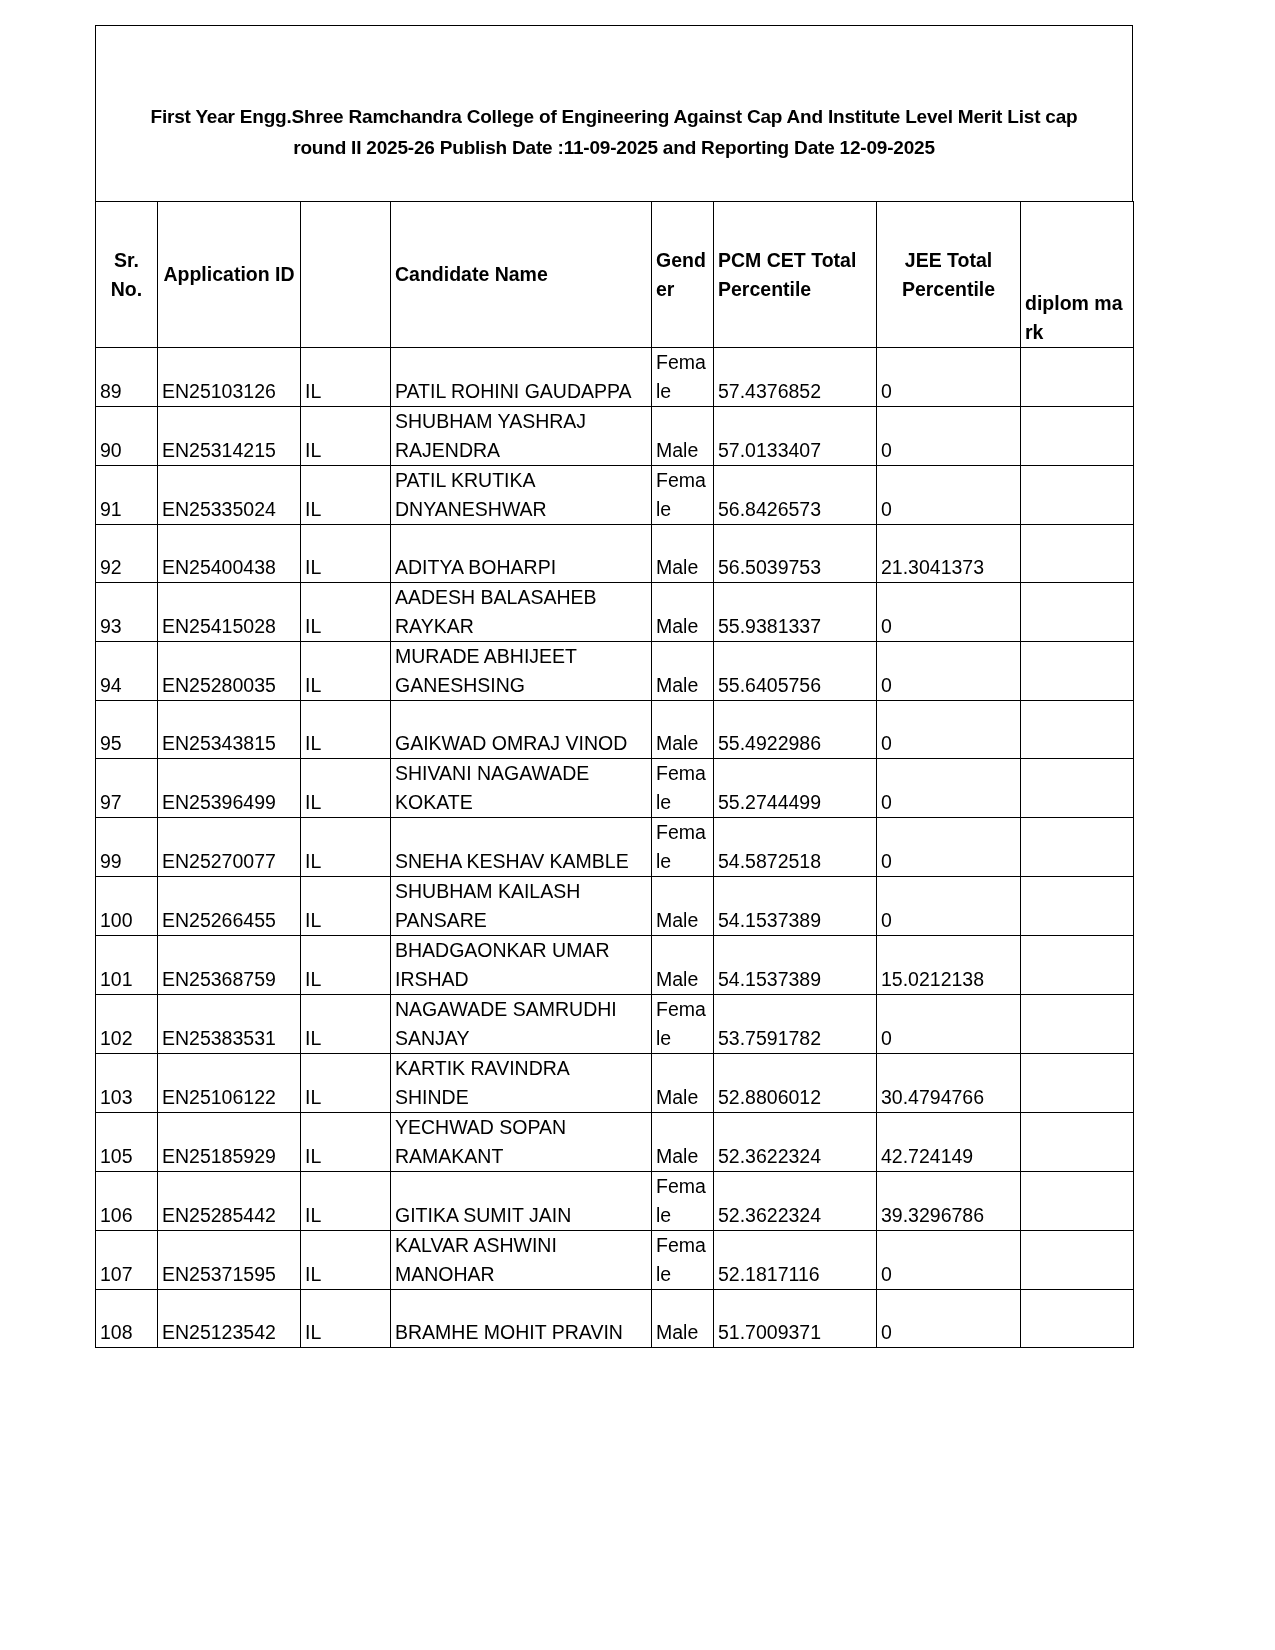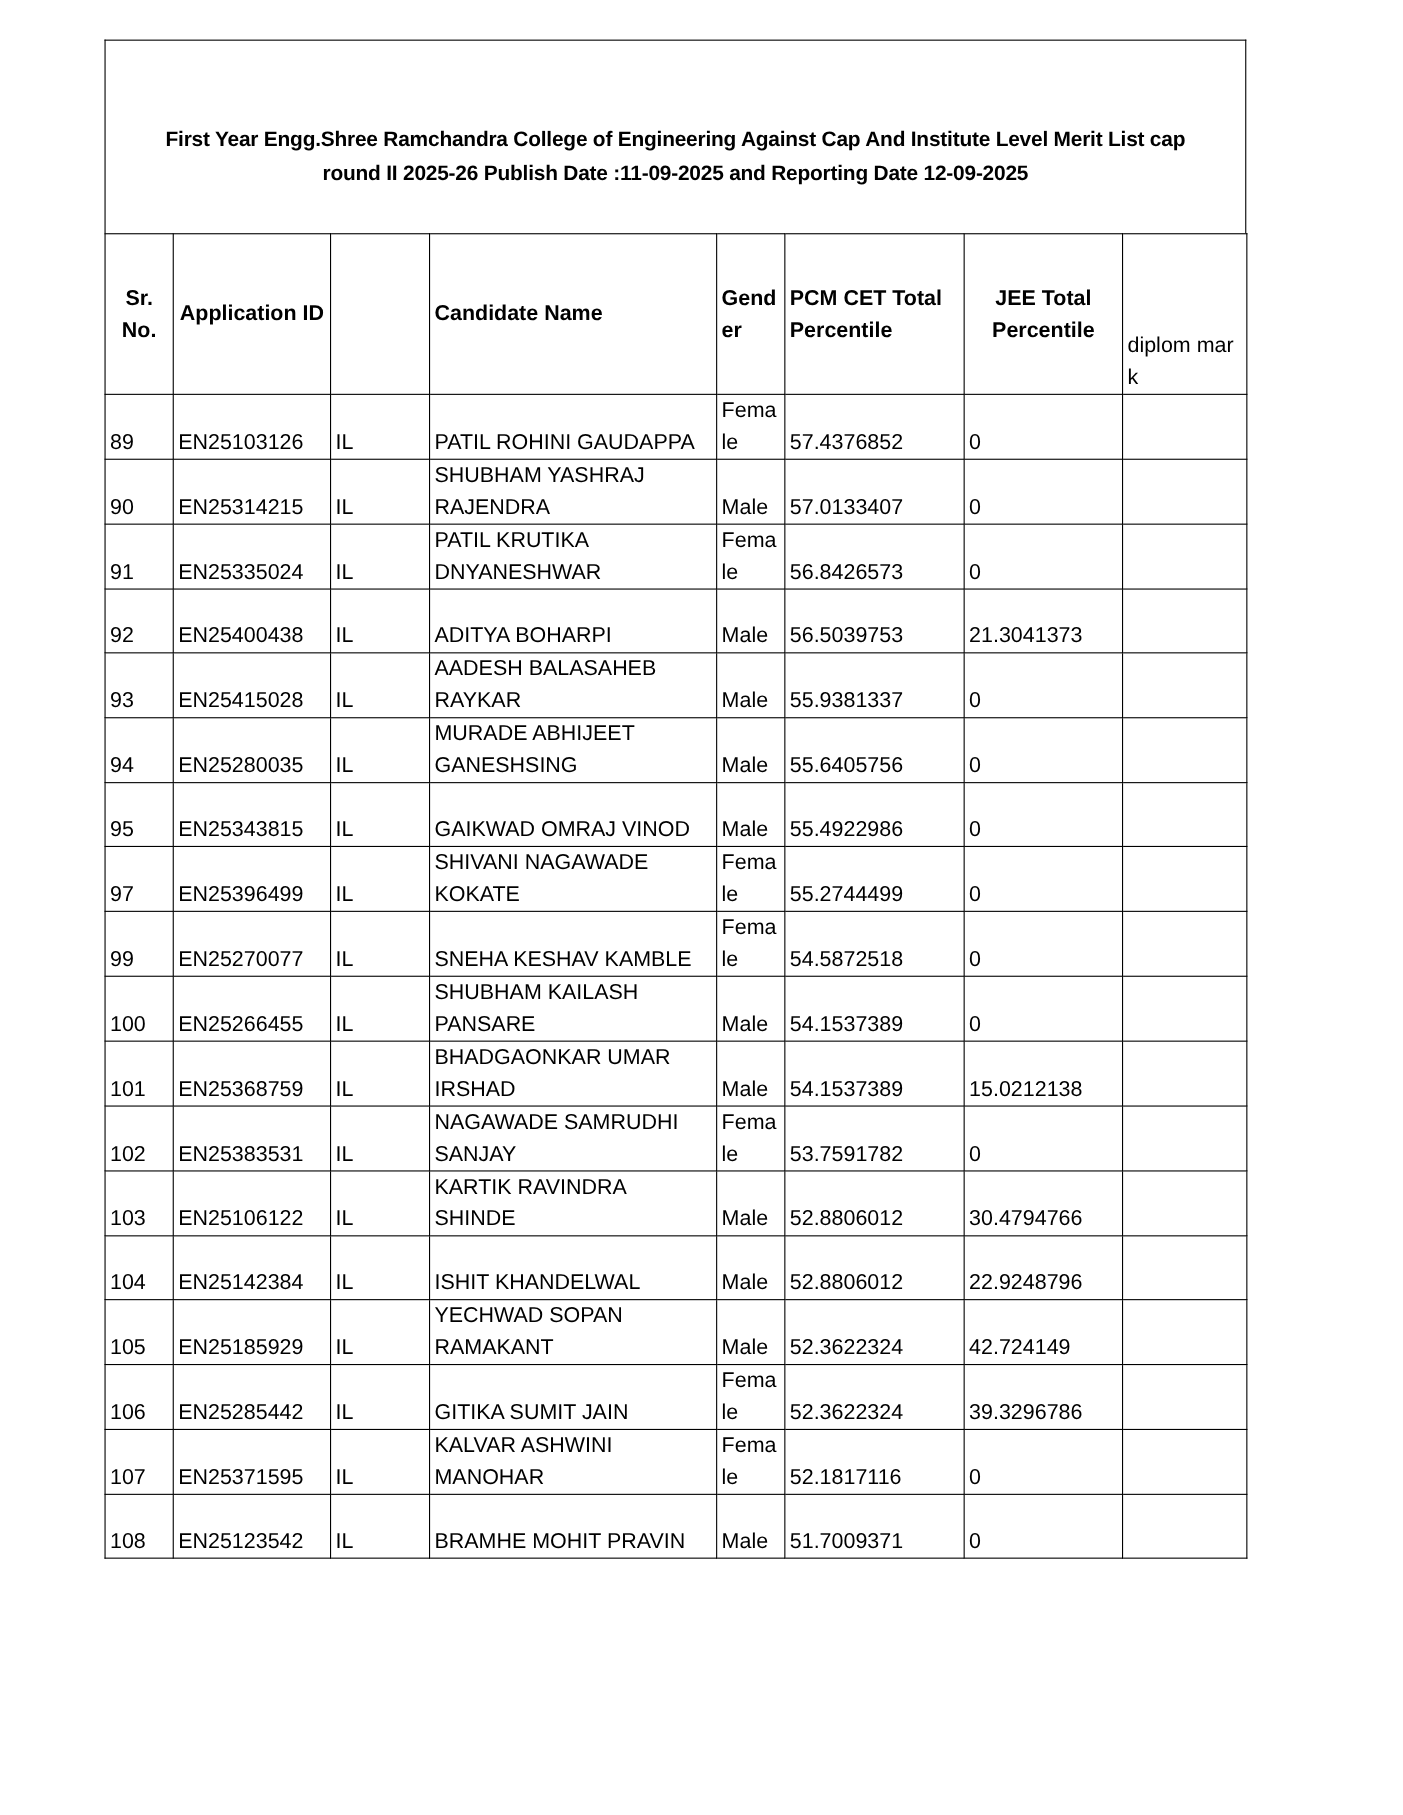"First Year Engg.Shree Ramchandra College" .page { top: 36px -> 25px }
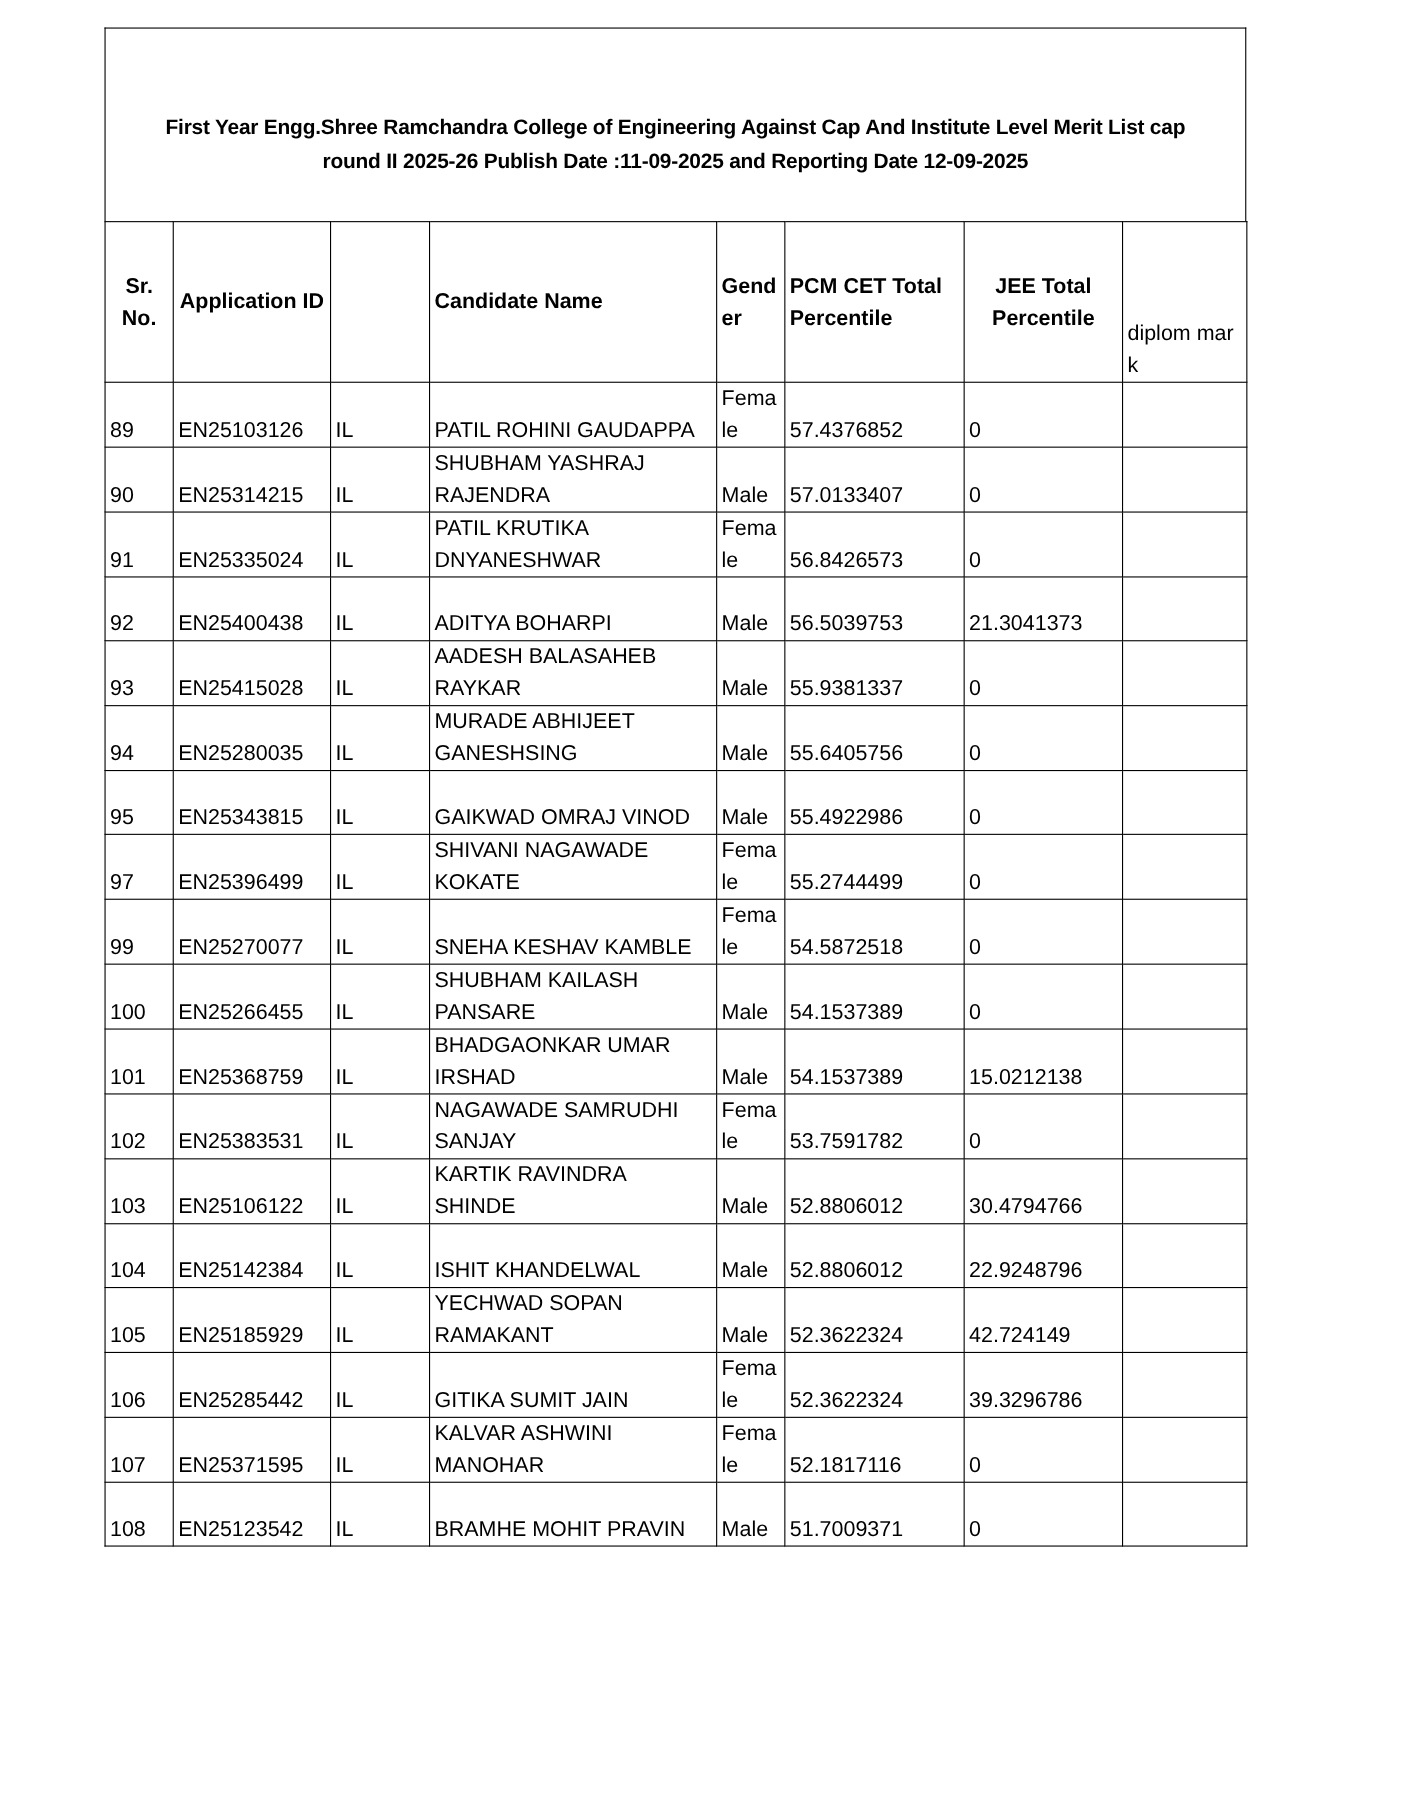"diplom mark" th.diploma { font-weight: normal -> bold }
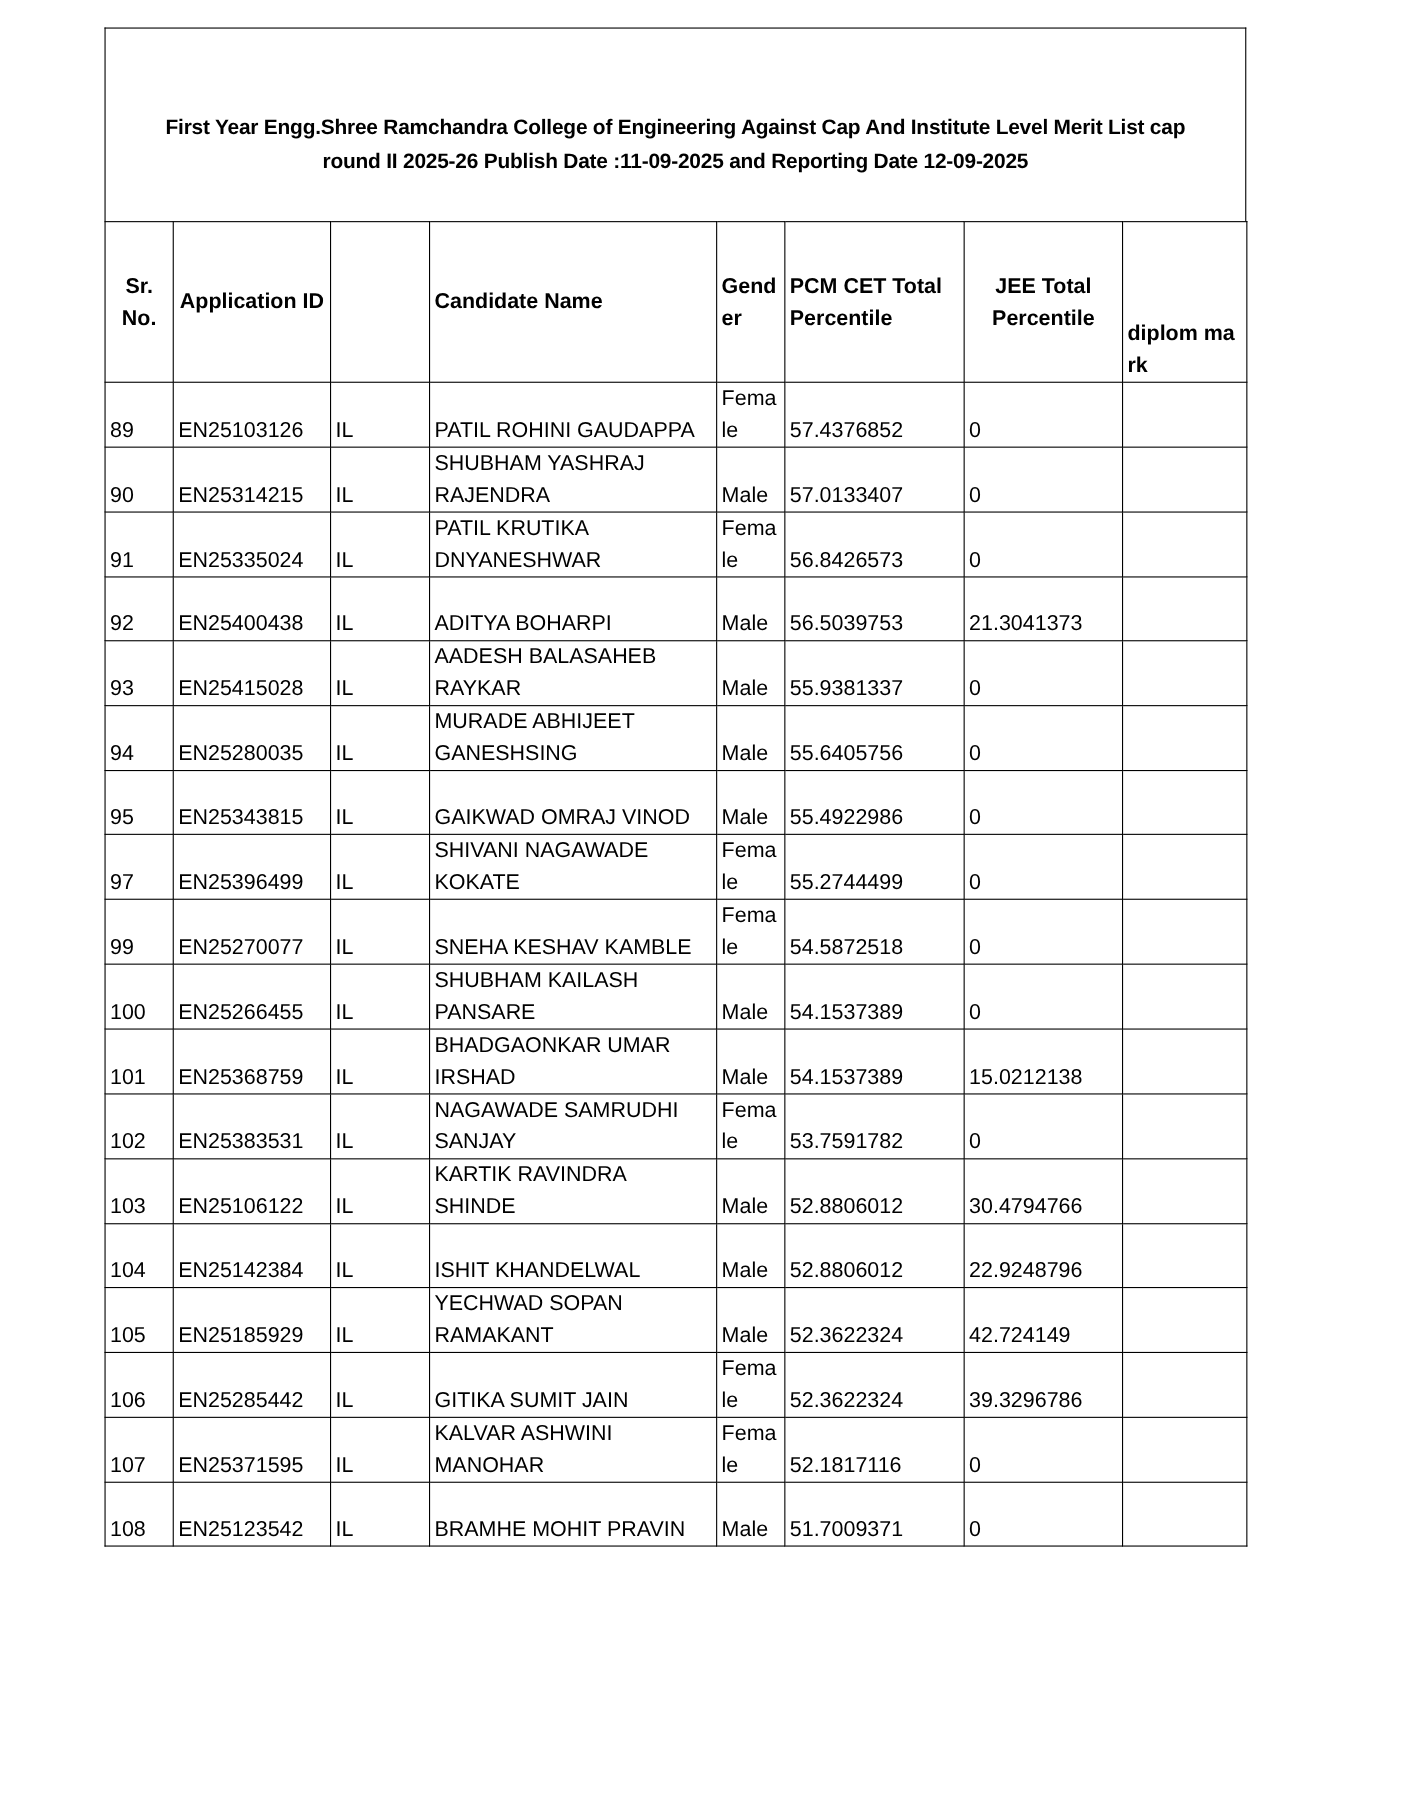"104" tr { html: <tr> <td>104</td> <td>EN25142384</td> <td>IL</td> <td>ISHIT KHANDELWAL</td> <td>Male</td> <td>52.8806012</td> <td>22.9248796</td> <td></td> </tr> -> none }
